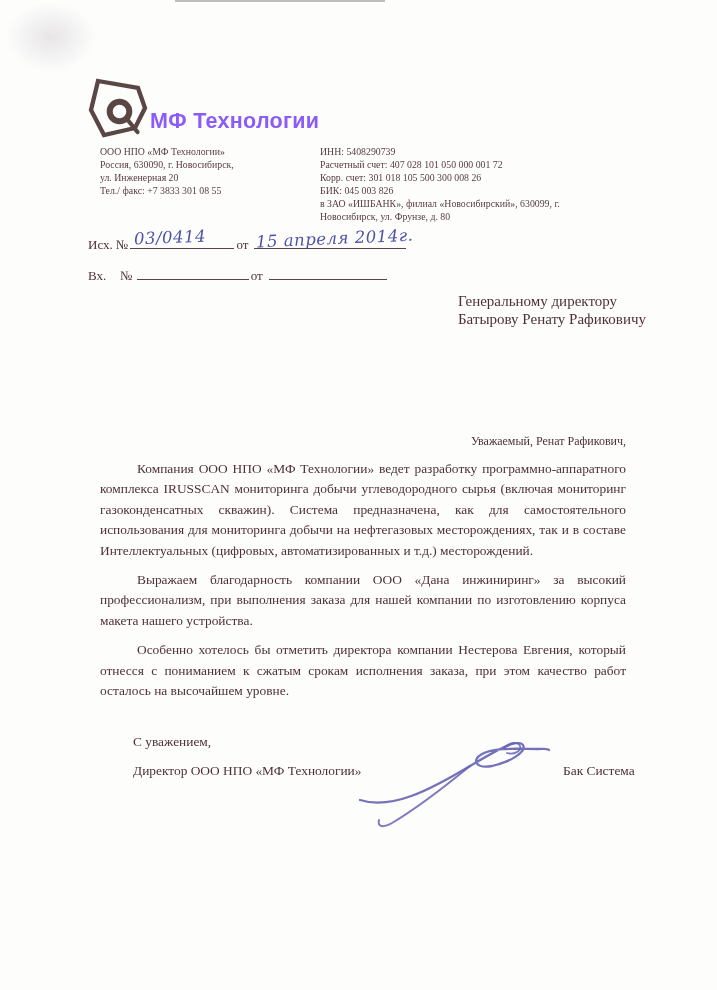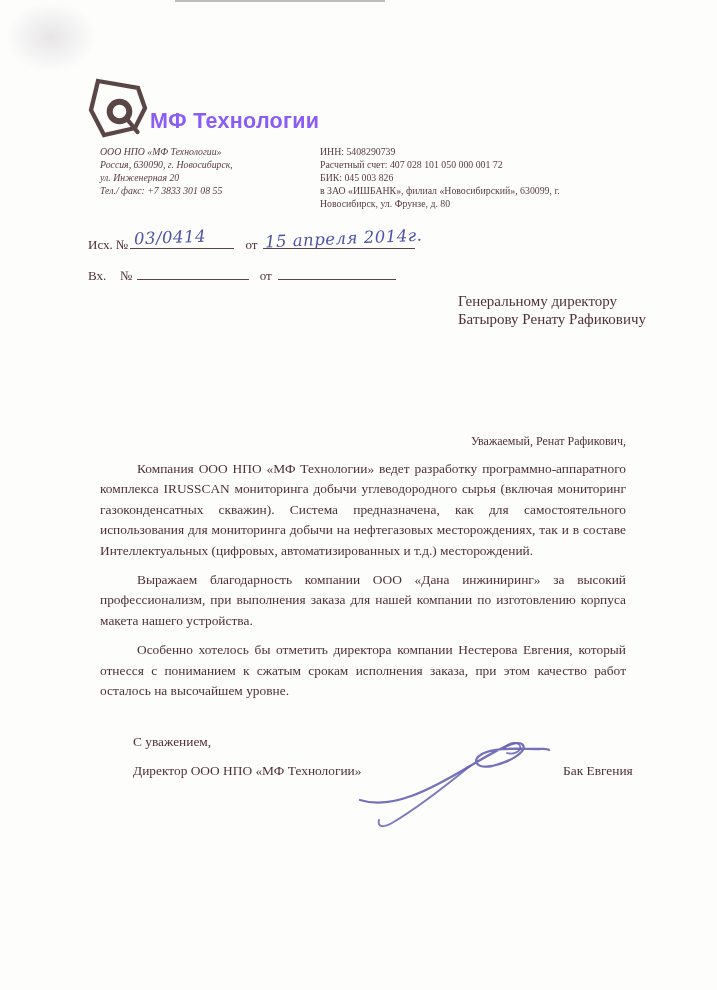"ООО НПО «МФ Технологии»" .addr-left { font-style: italic -> none }
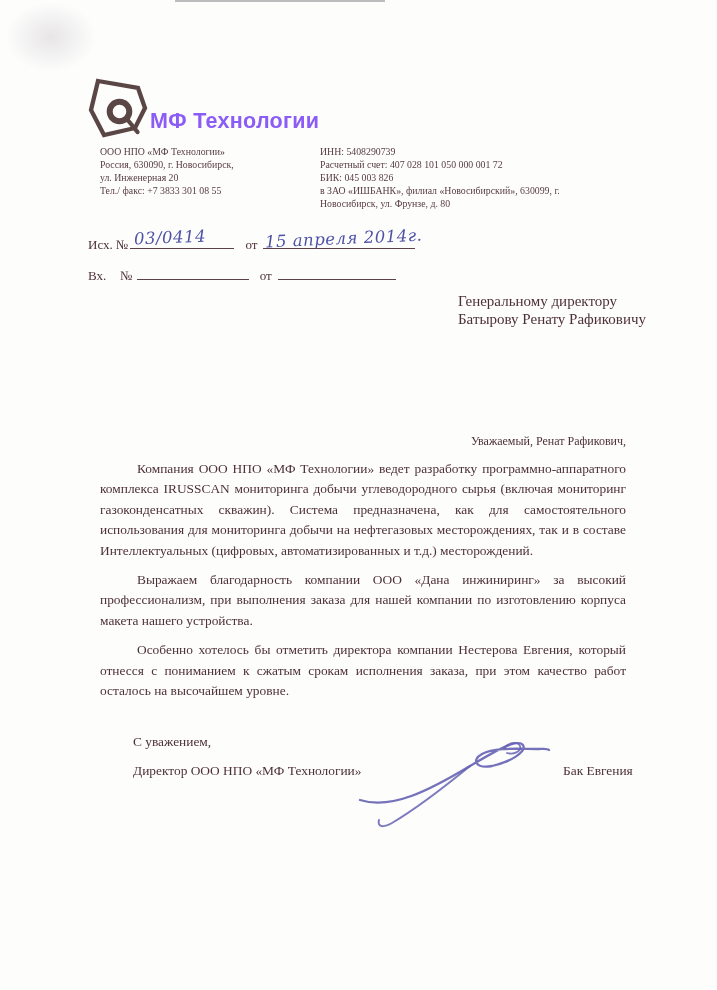"Корр. счет: 301 018 105" div { html: none -> <div>Корр. счет: 301 018 105 500 300 008 26</div> }
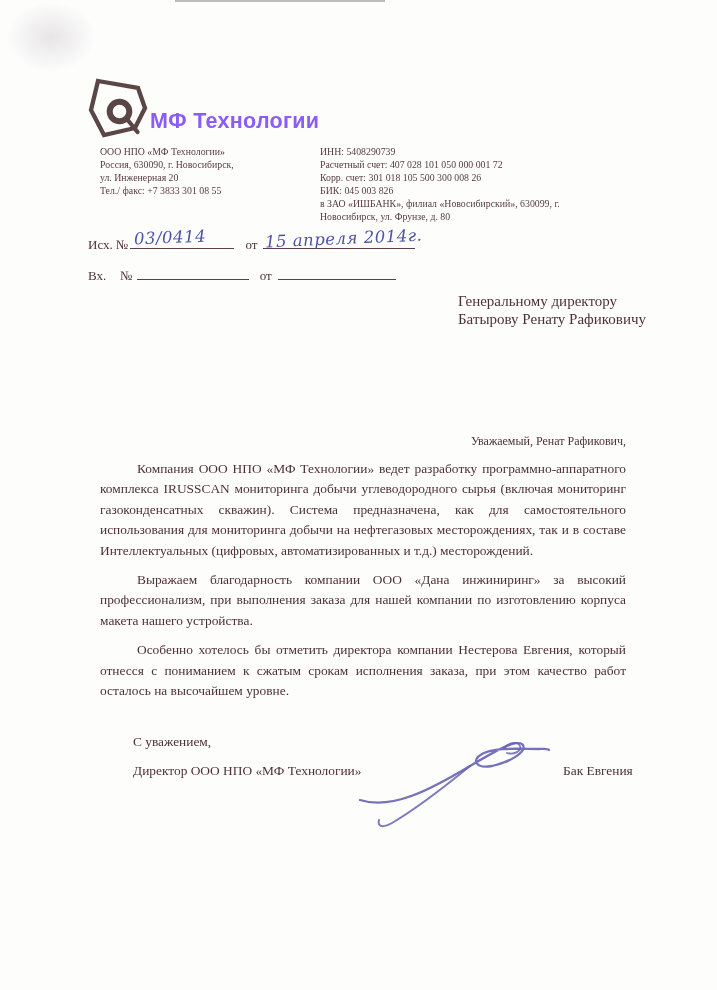"от" .from-label { margin-left: 11px -> 2px }
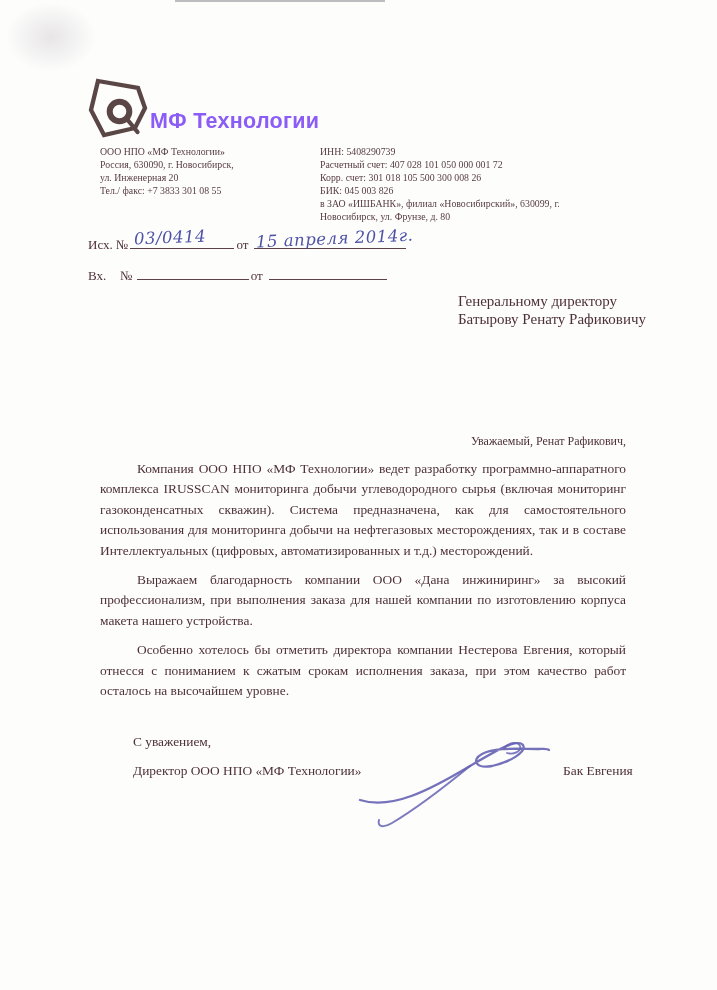"Бак Евгения" div.signer-name { text: Евгения -> Система }
